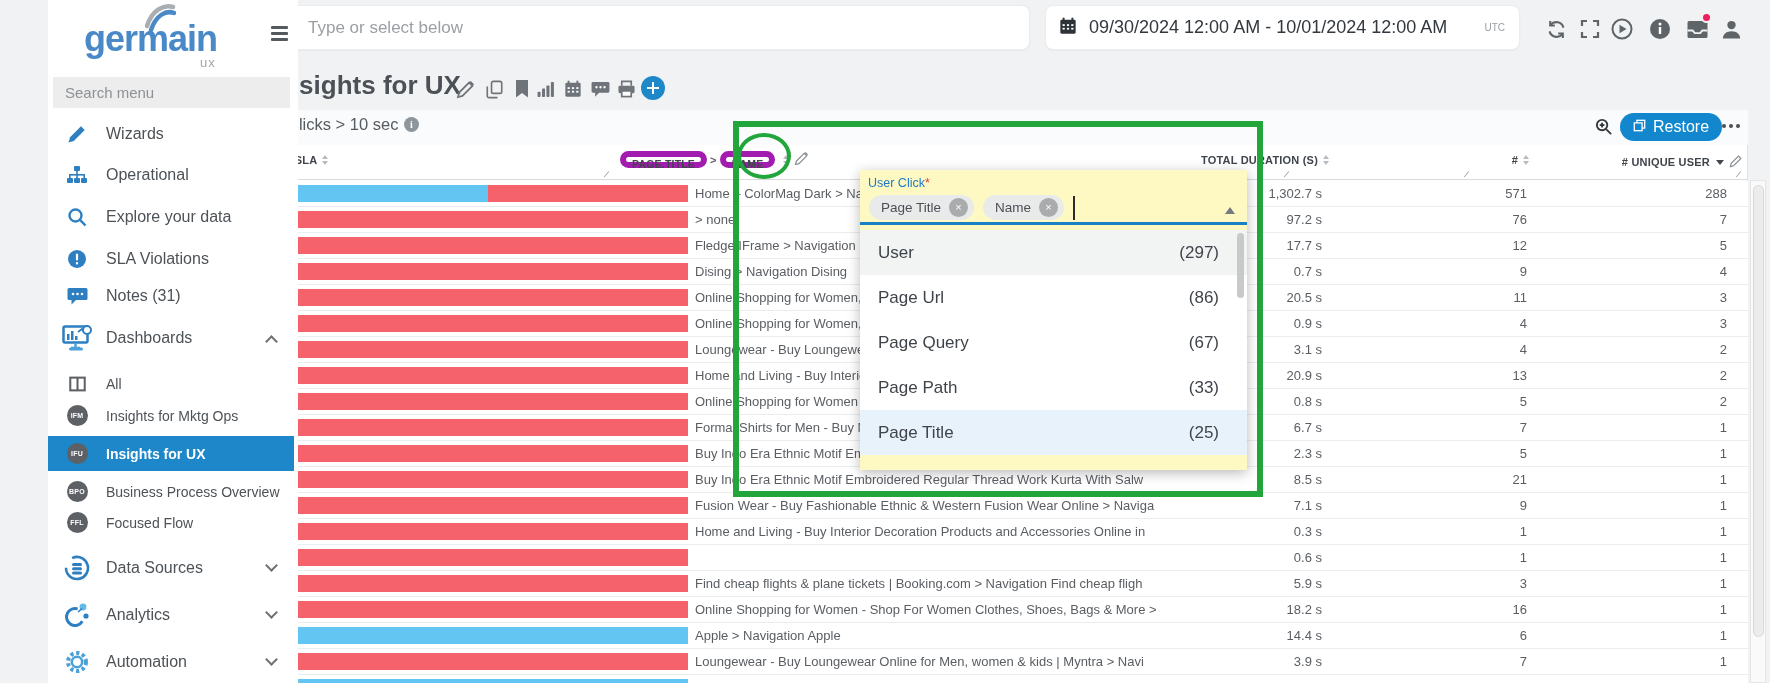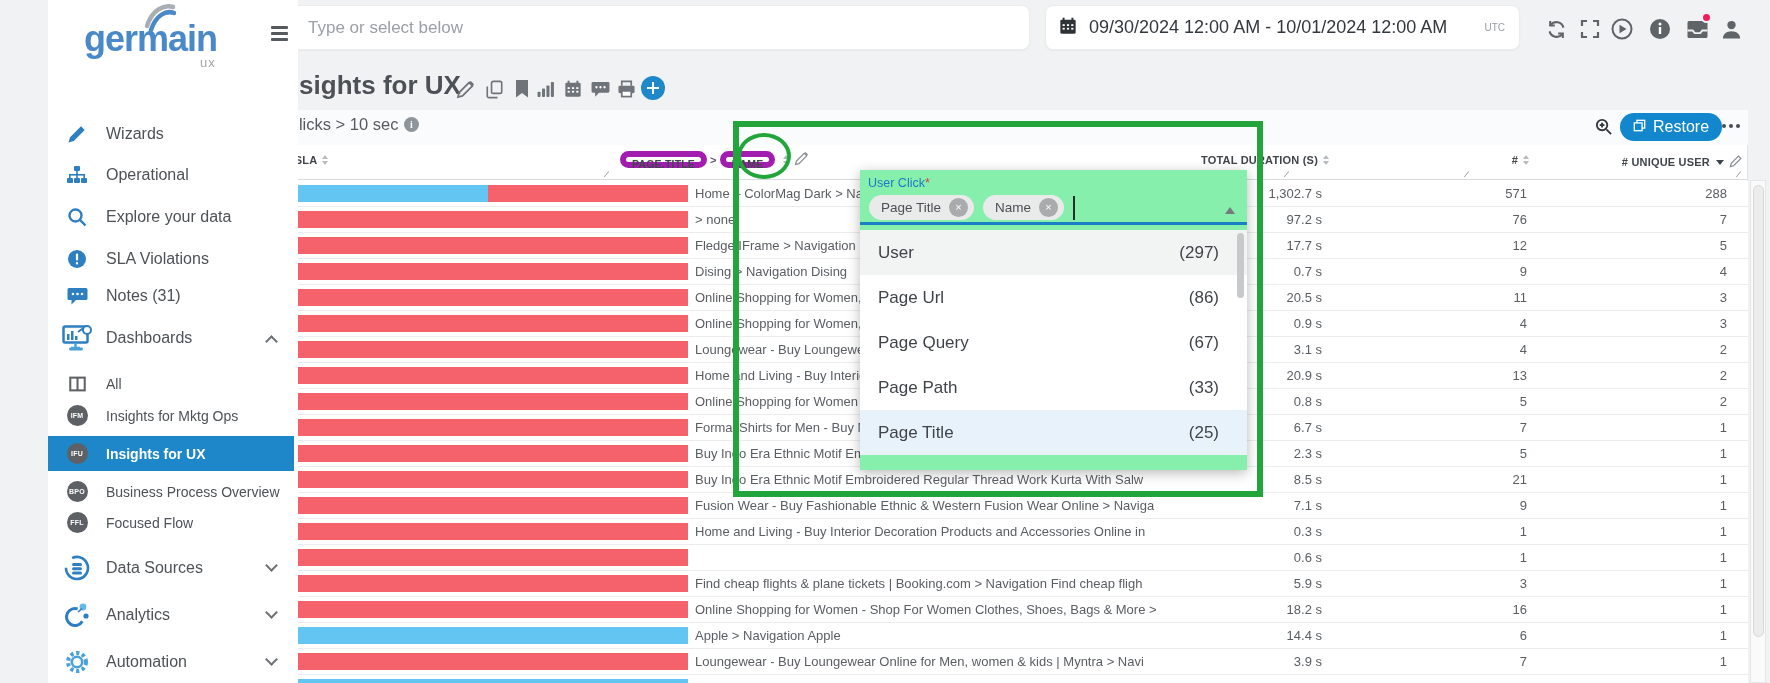"Search menu" div { html: none -> <div>Search menu</div> }
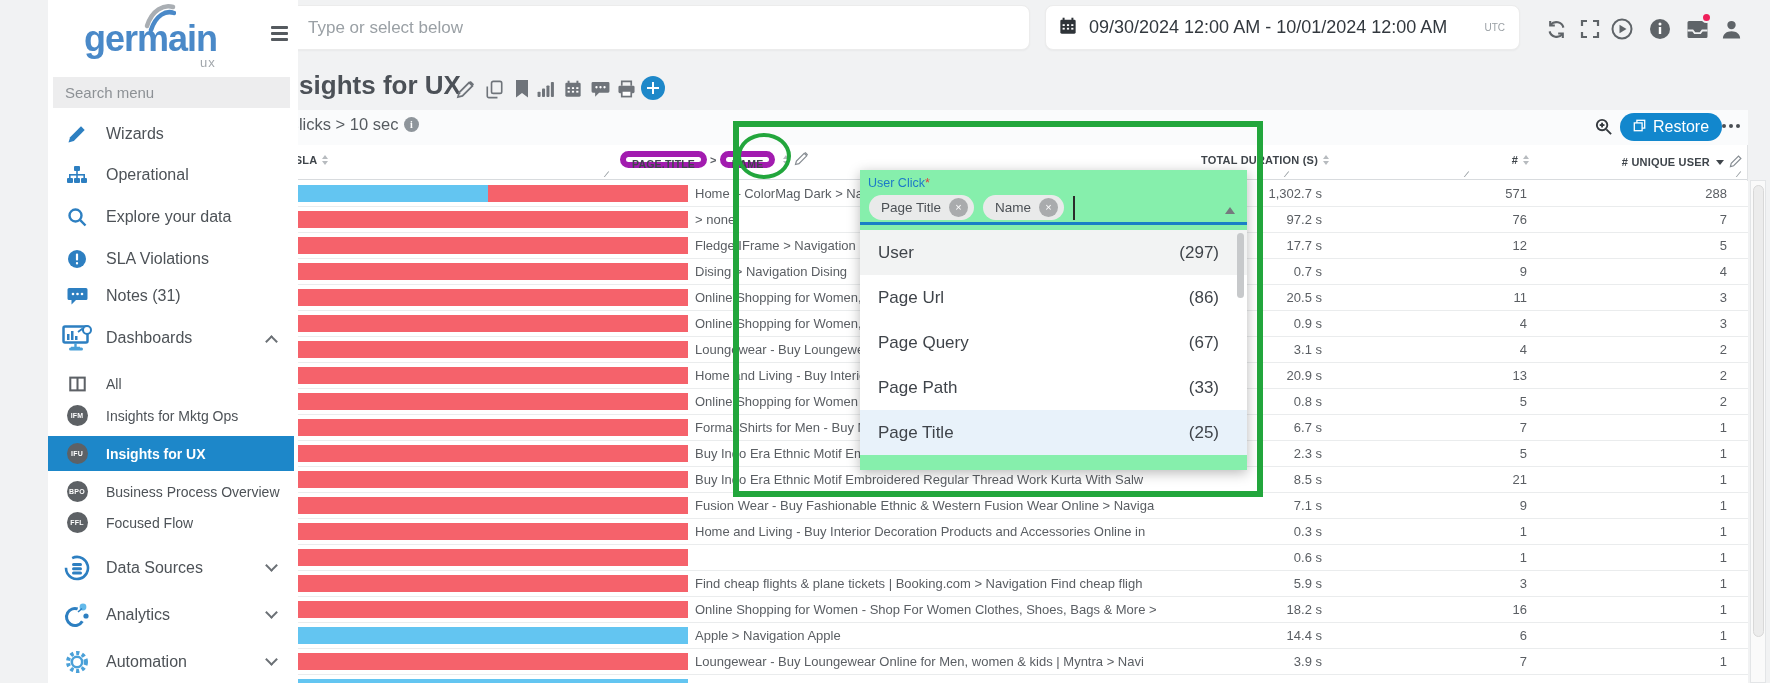"User Click*" #dd-panel { background: #86efac -> #fef9c3 }
